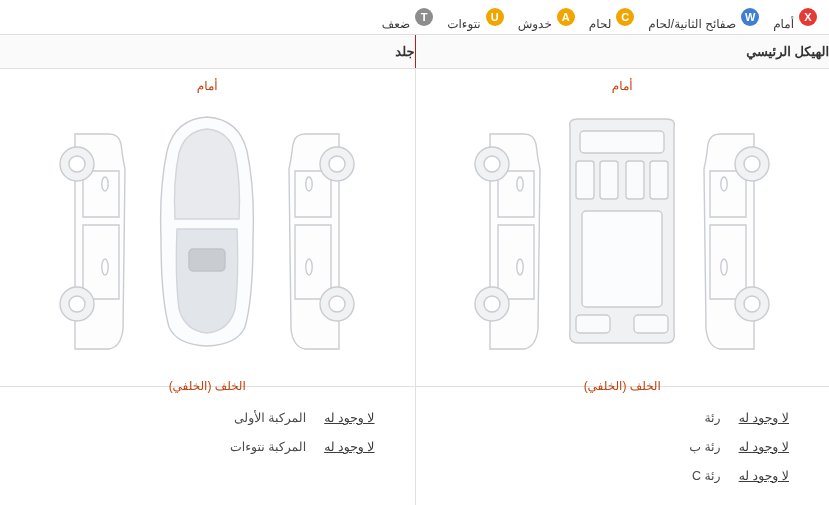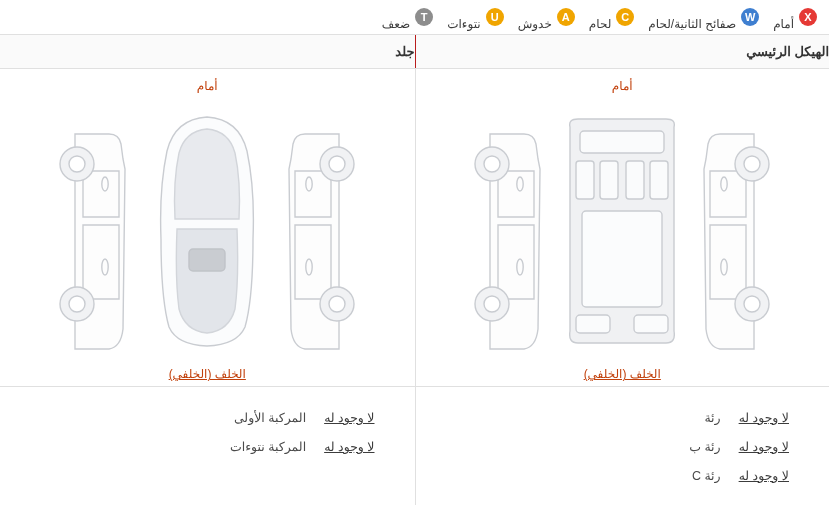"الخلف (الخلفي)" .panel-bottom-label { margin-top: 4px -> 16px; text-decoration: underline -> none }
